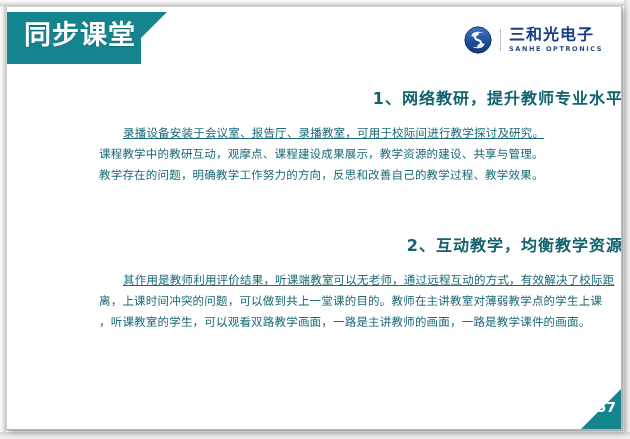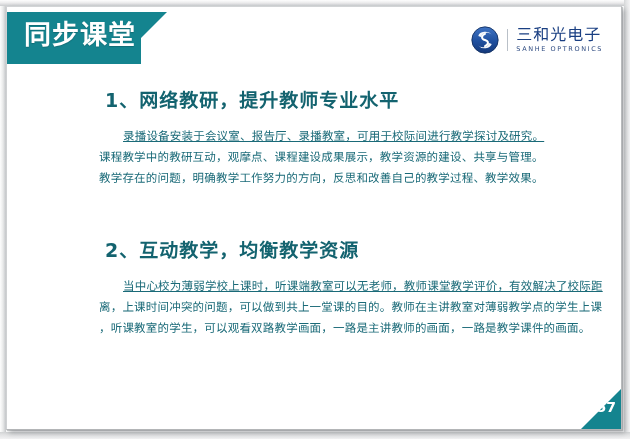"三和光电子" #logo-cn { font-weight: normal -> bold }
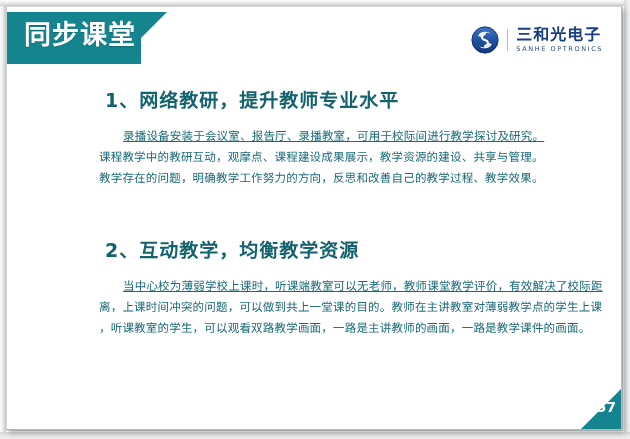"SANHE OPTRONICS" #logo-en { font-weight: normal -> bold }
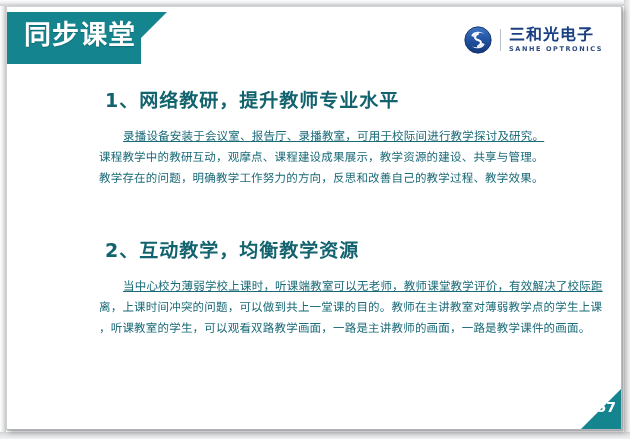"1、网络教研，提升教师专业水平" .section-heading { font-size: 19px -> 16px; text-align: none -> right }
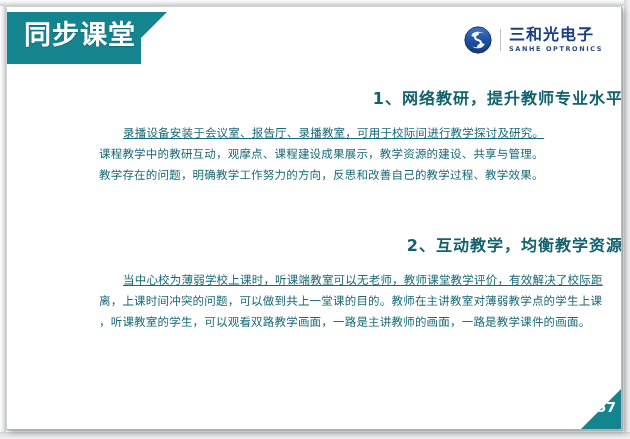"当中心校为薄弱学校上课时，听课端教室可以无老师，教师课堂教学评价，有效解决了校际" div.para-line { text: 当中心校为薄弱学校上课时，听课端教室可以无老师，教师课堂教学评价 -> 其作用是教师利用评价结果，听课端教室可以无老师，通过远程互动的方式 }
